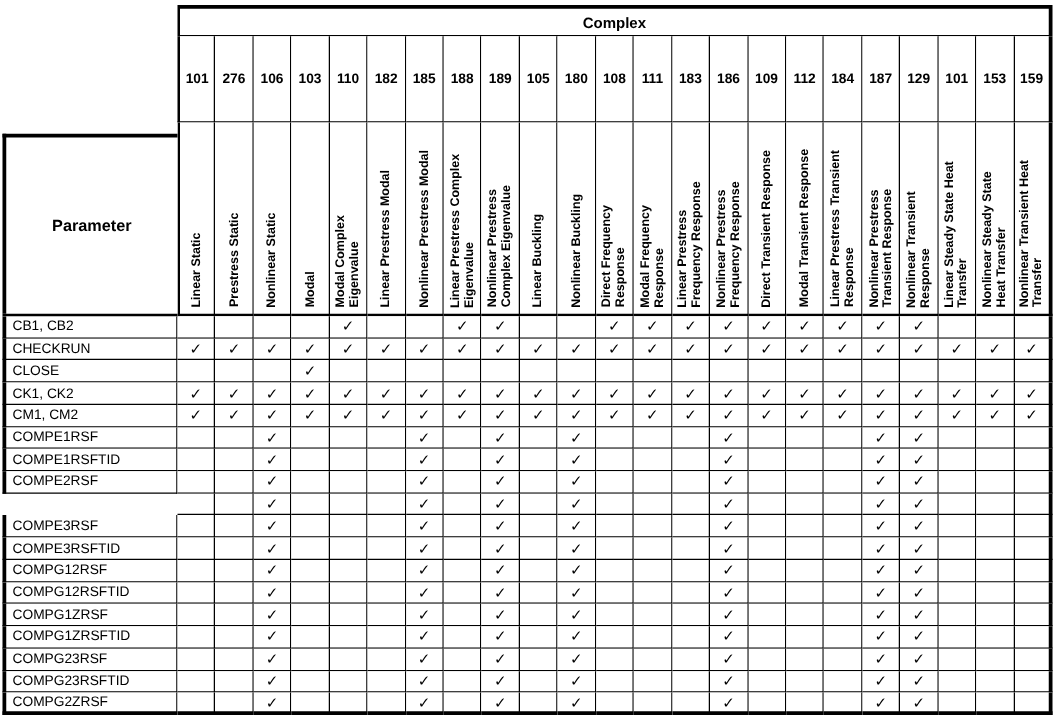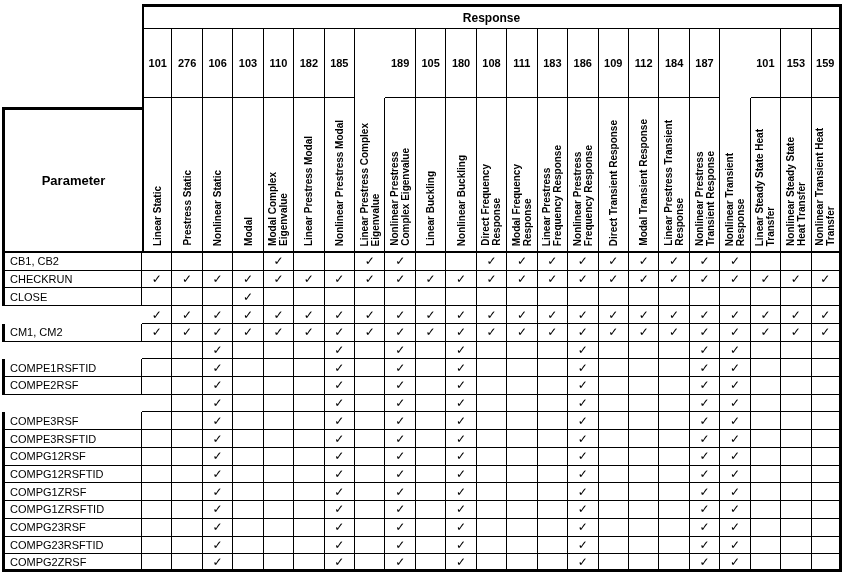"Response" div.cell { text: Response -> Complex }
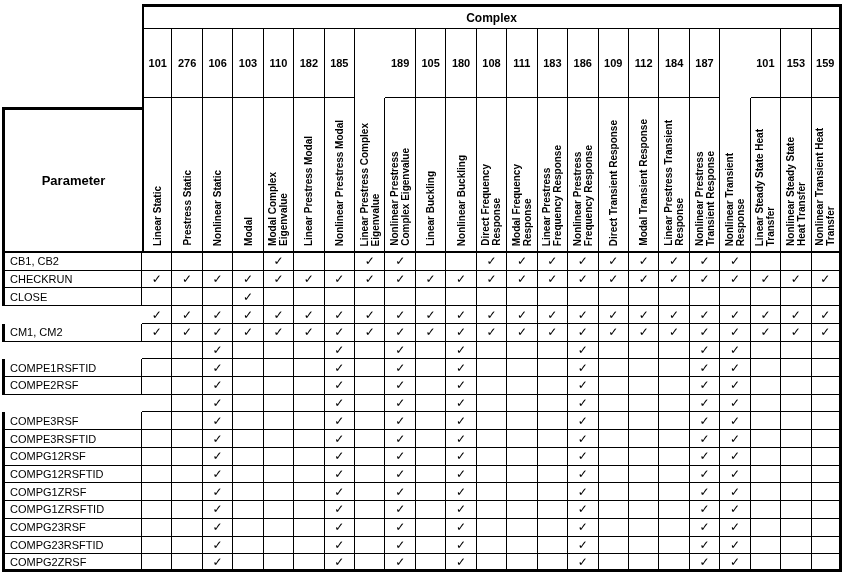"188" div.cell { html: none -> <div>188</div> }
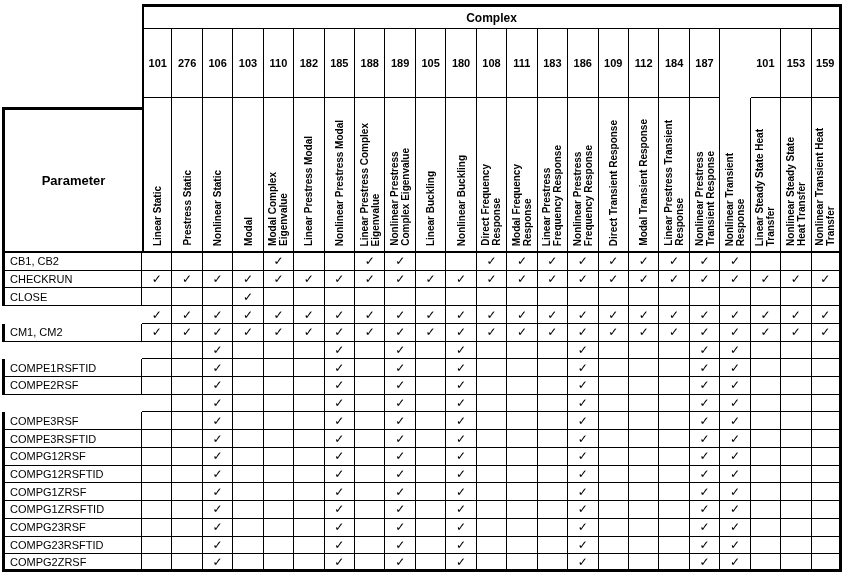"129" div.cell { html: none -> <div>129</div> }
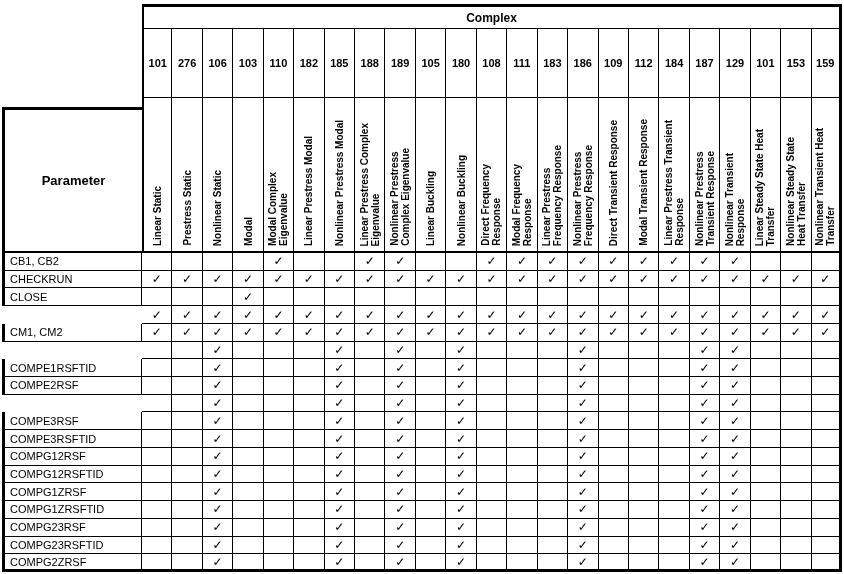"CK1, CK2" div.cell { html: none -> <div>CK1, CK2</div> }
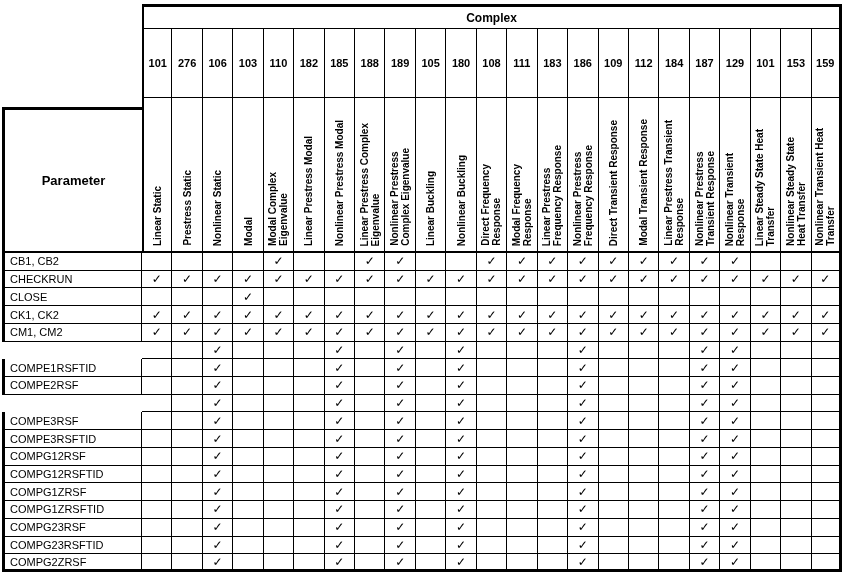"COMPE1RSF" div.cell { html: none -> <div>COMPE1RSF</div> }
